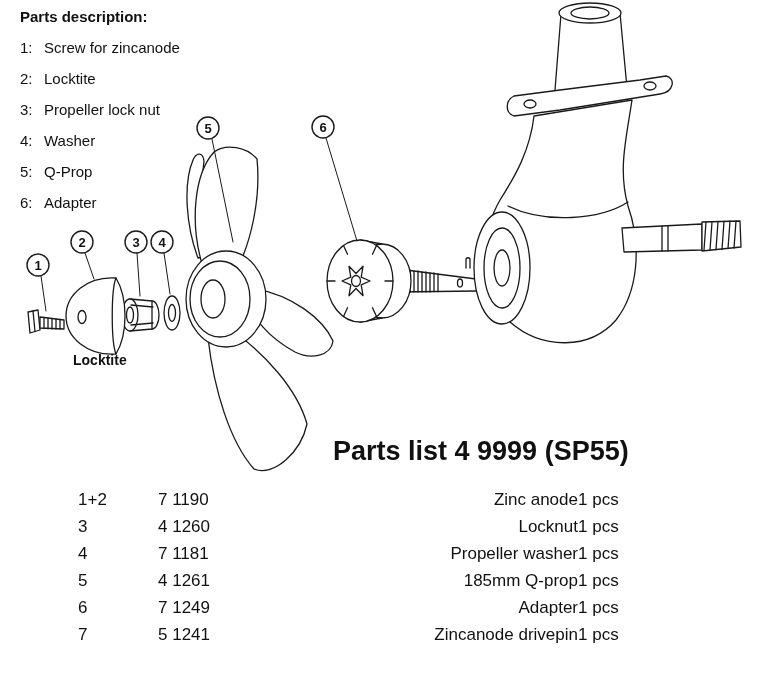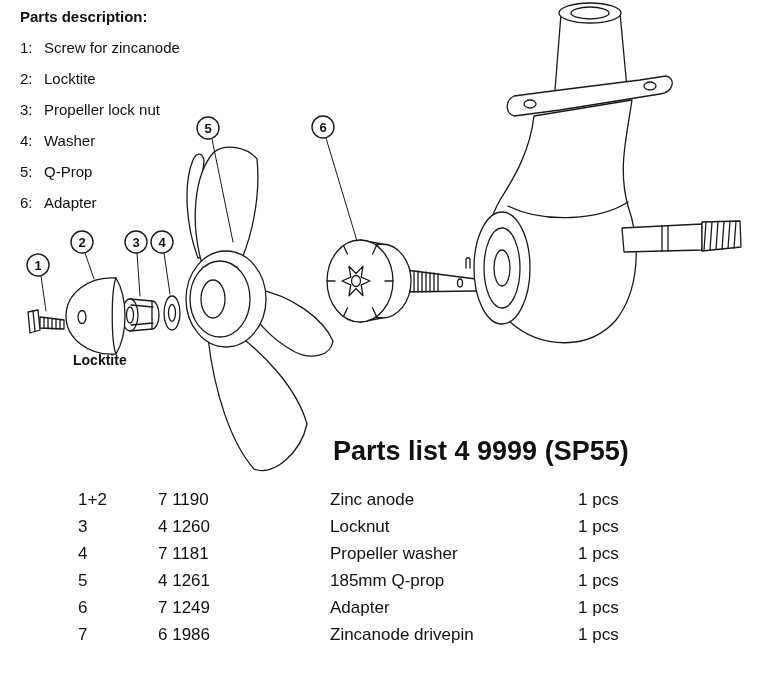"Zinc anode" td.c-name { text-align: none -> right }
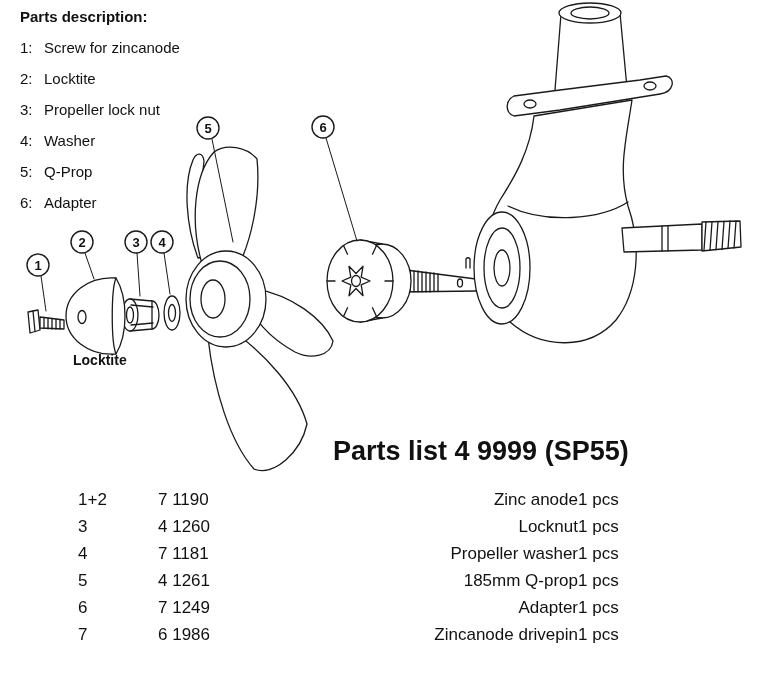"6 1986" td.c-no { text: 6 1986 -> 5 1241 }
